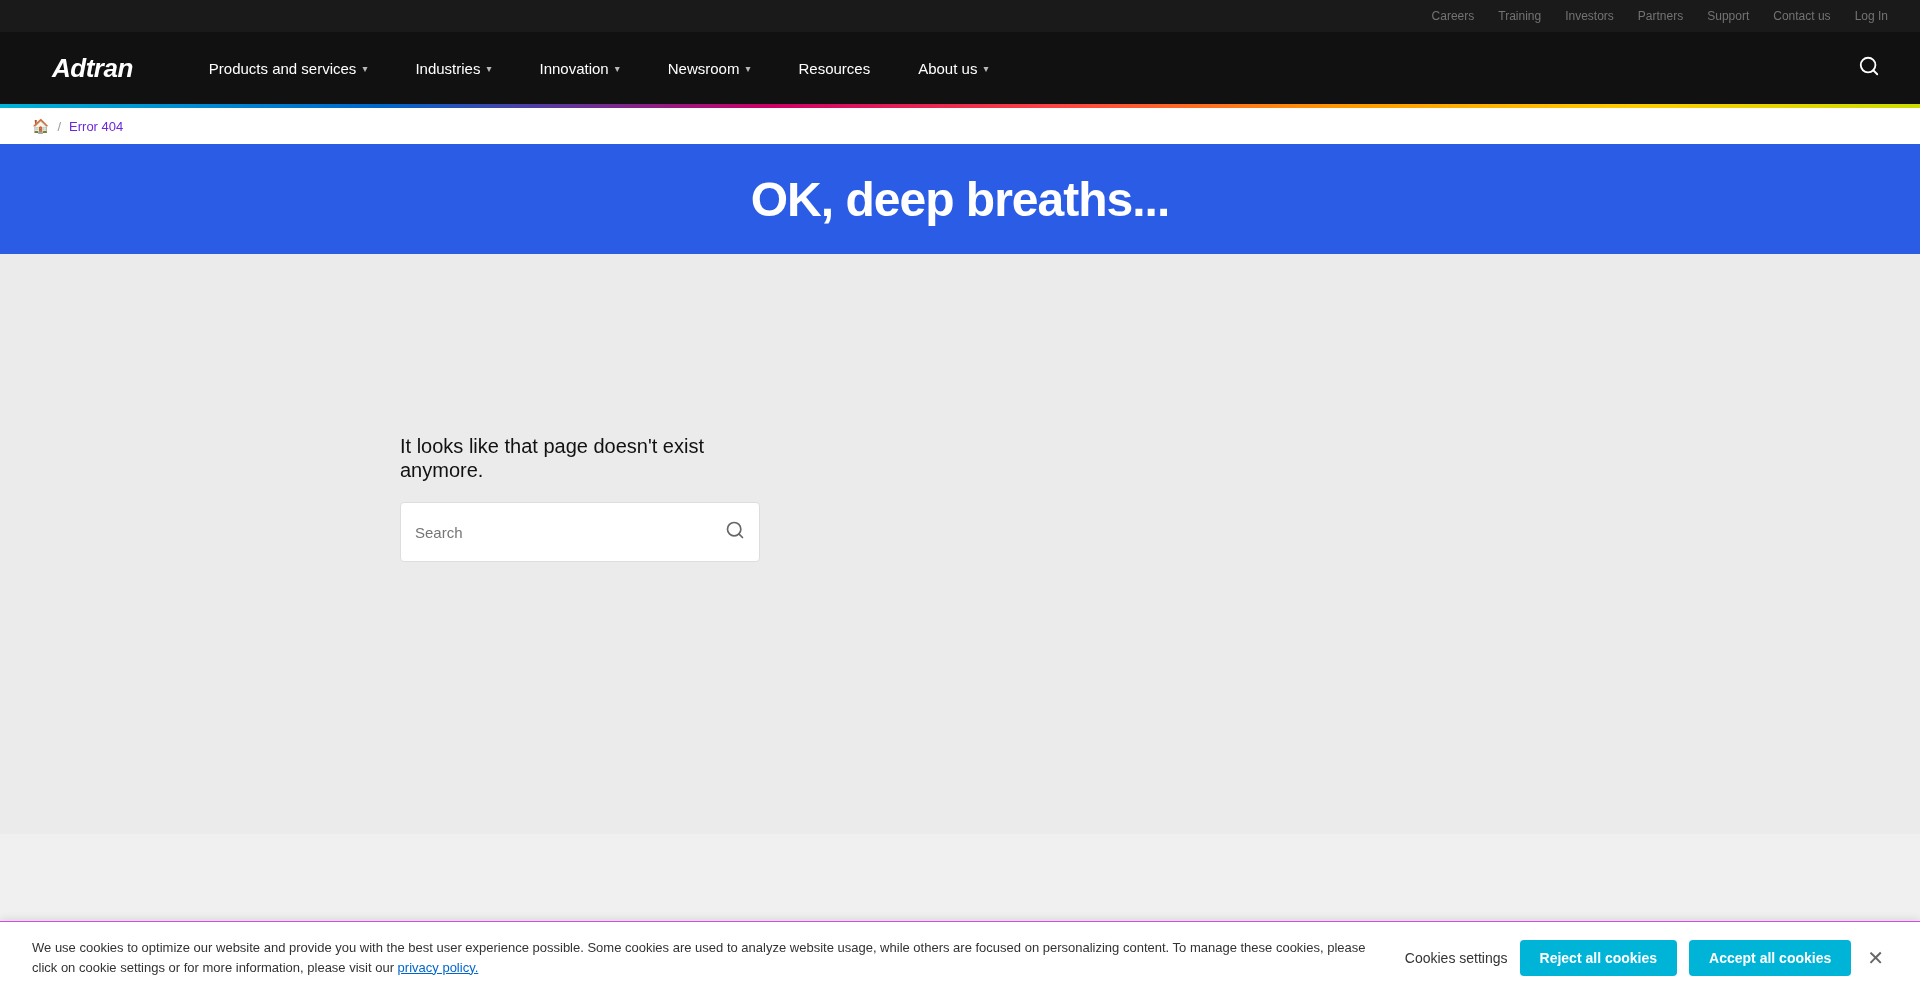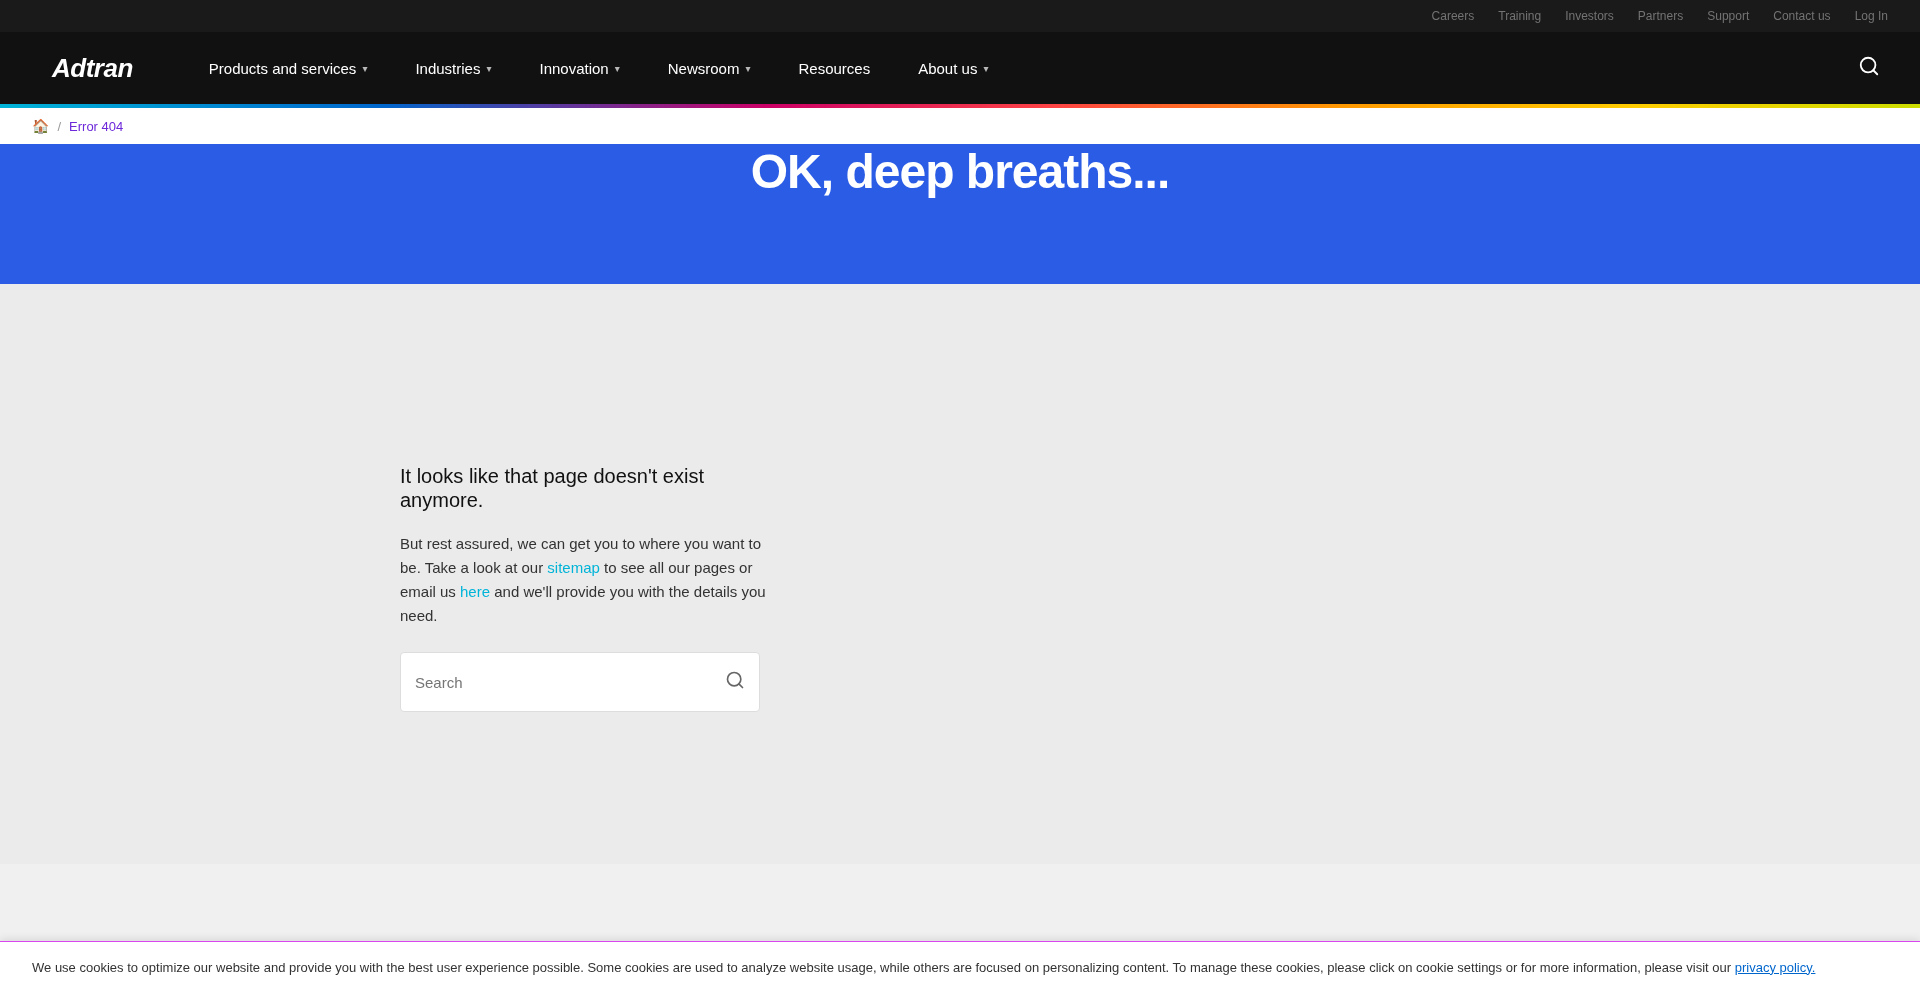"OK, deep breaths..." .hero-banner { align-items: flex-start -> center; height: 140px -> 110px }
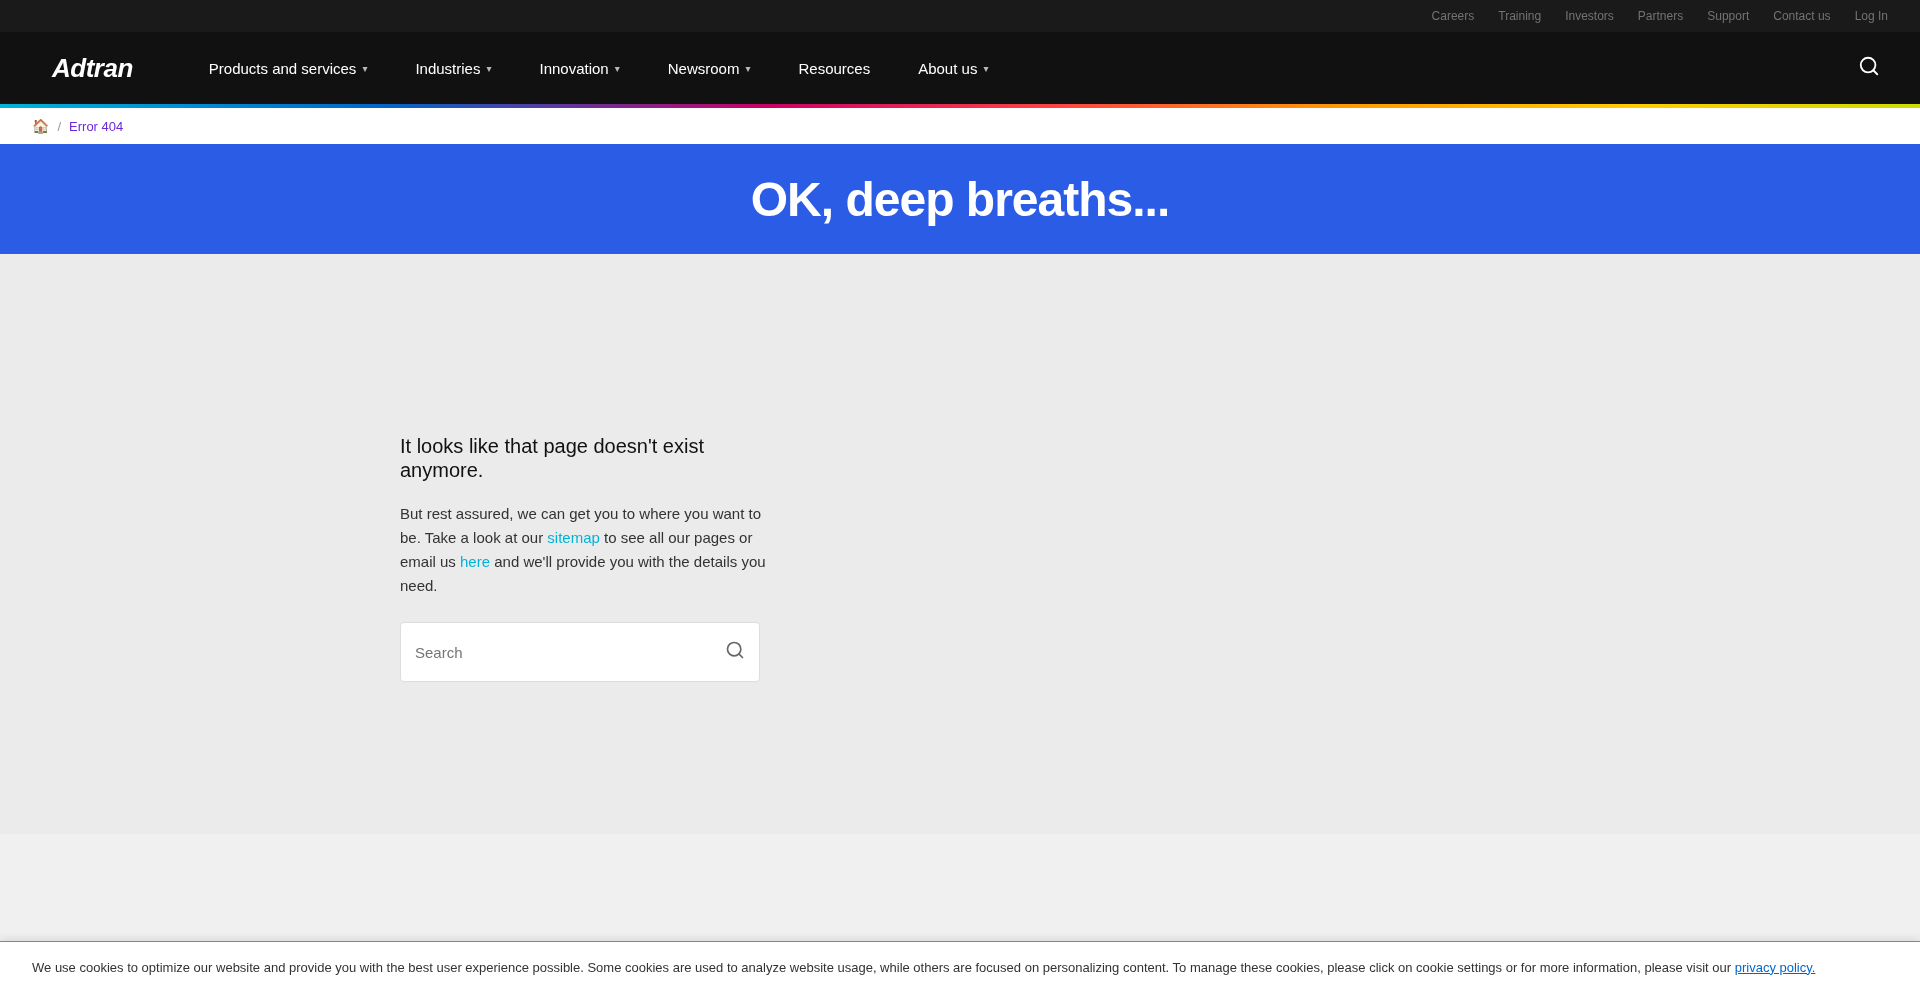"But rest assured, we can" p.error-body { html: <p> <span>But rest assured, we can get you to where you want to be. Take a look at our </span><a>sitemap</a><span> to see all our pages or email us </span><a>here</a><span> and we'll provide you with the details you need.</span> </p> -> none }
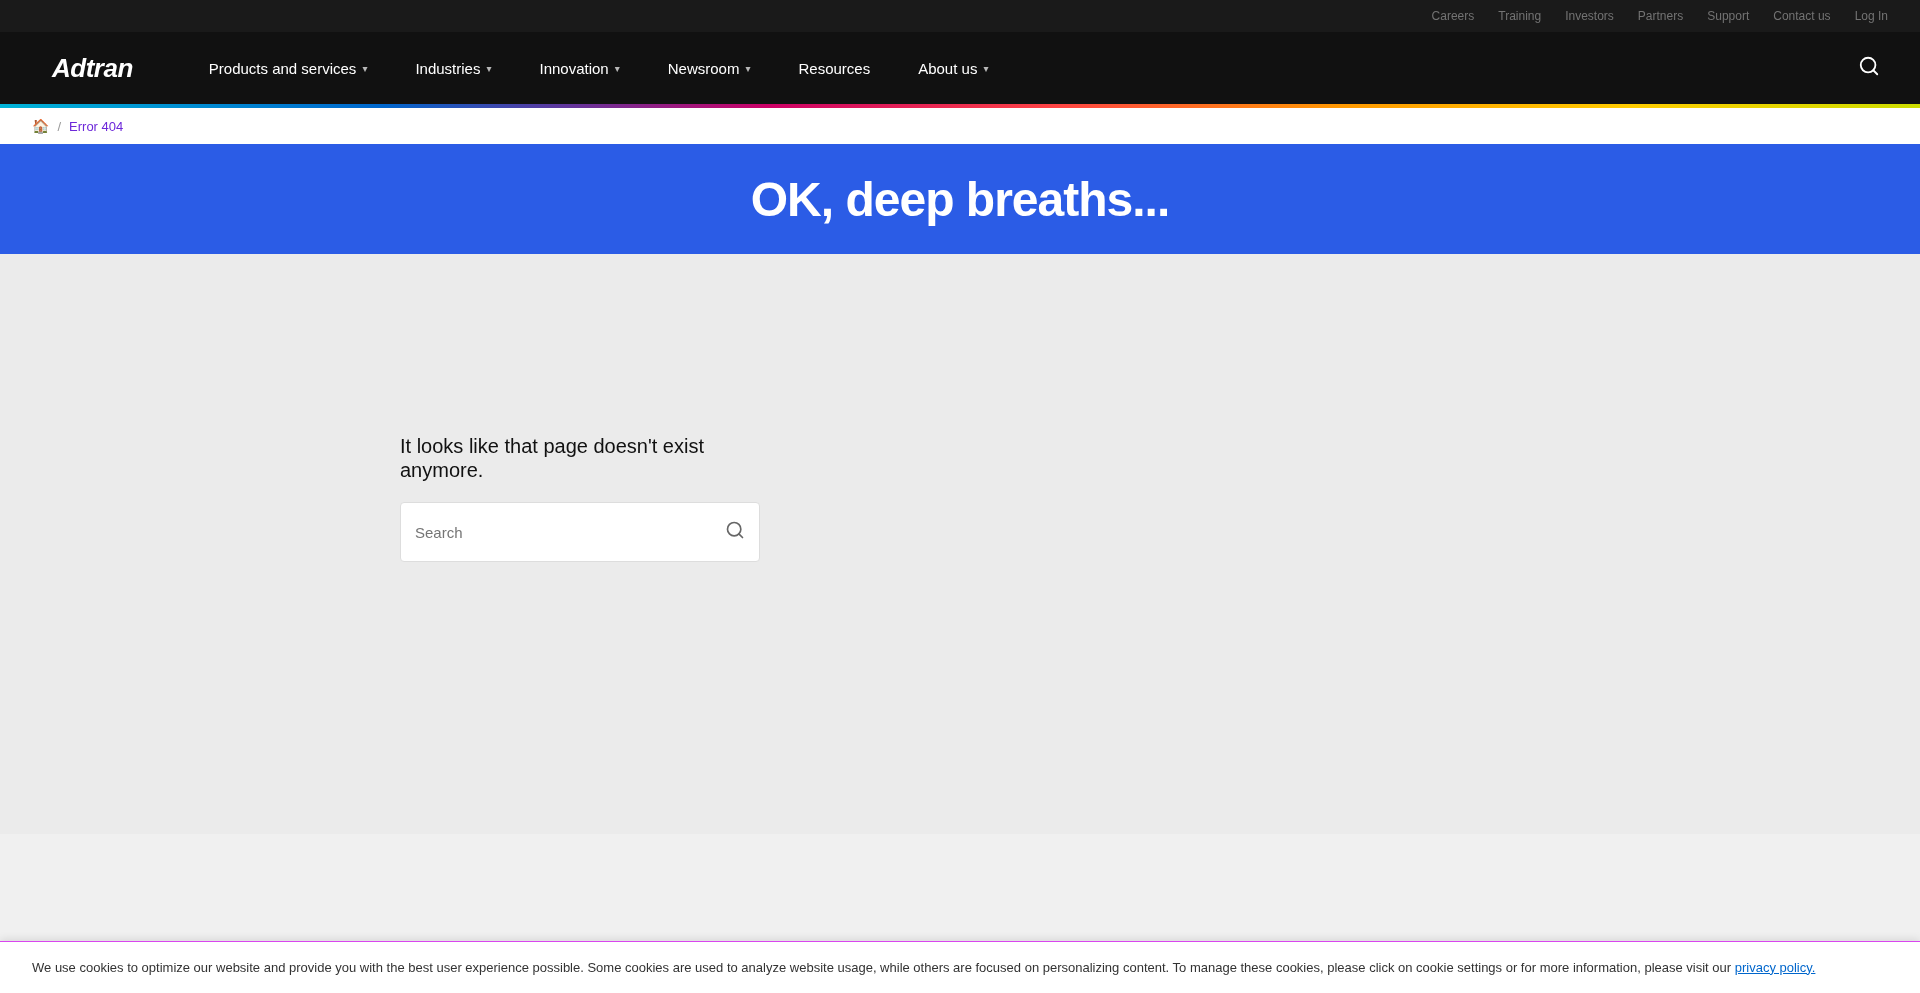"Cookies settings" div.cookie-buttons { html: none -> <div> <button>Cookies settings</button> <button>Reject all cookies</button> <button>Accept all cookies</button> <button>✕</button> </div> }
